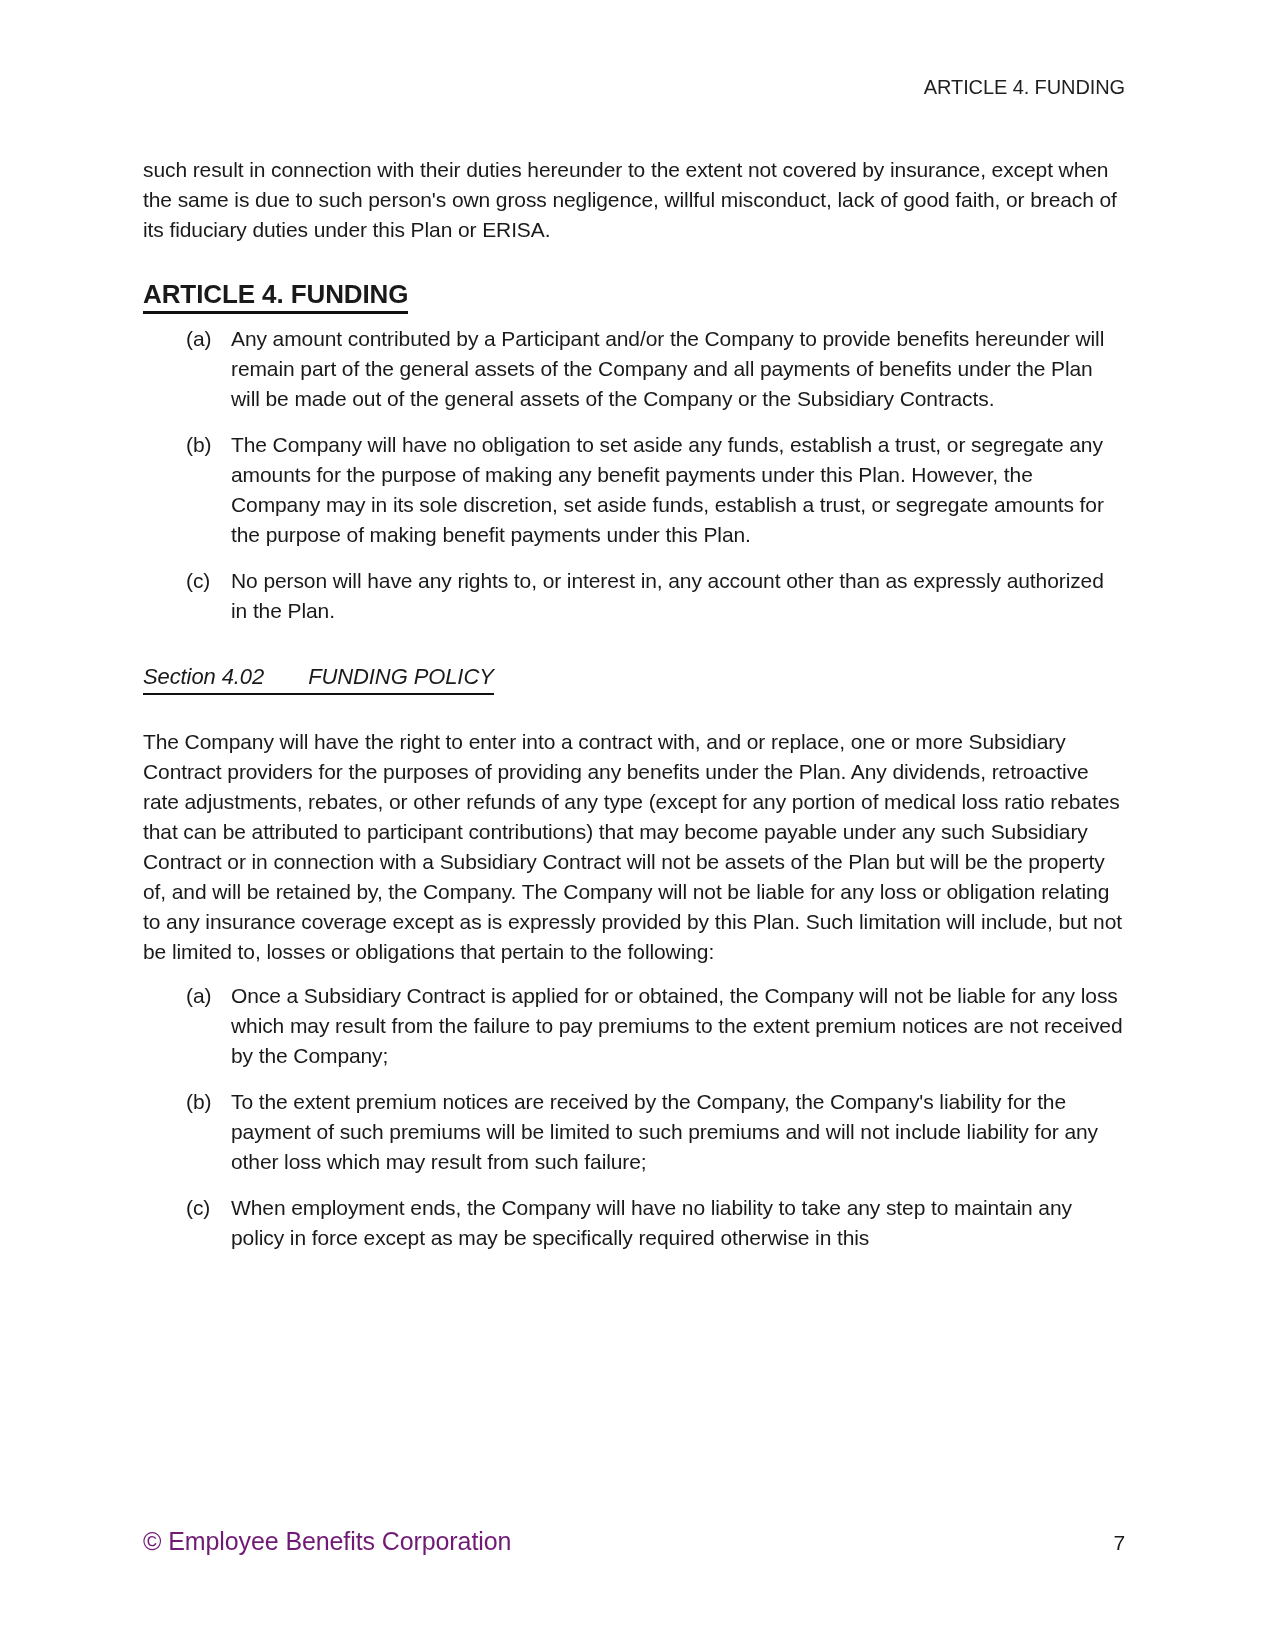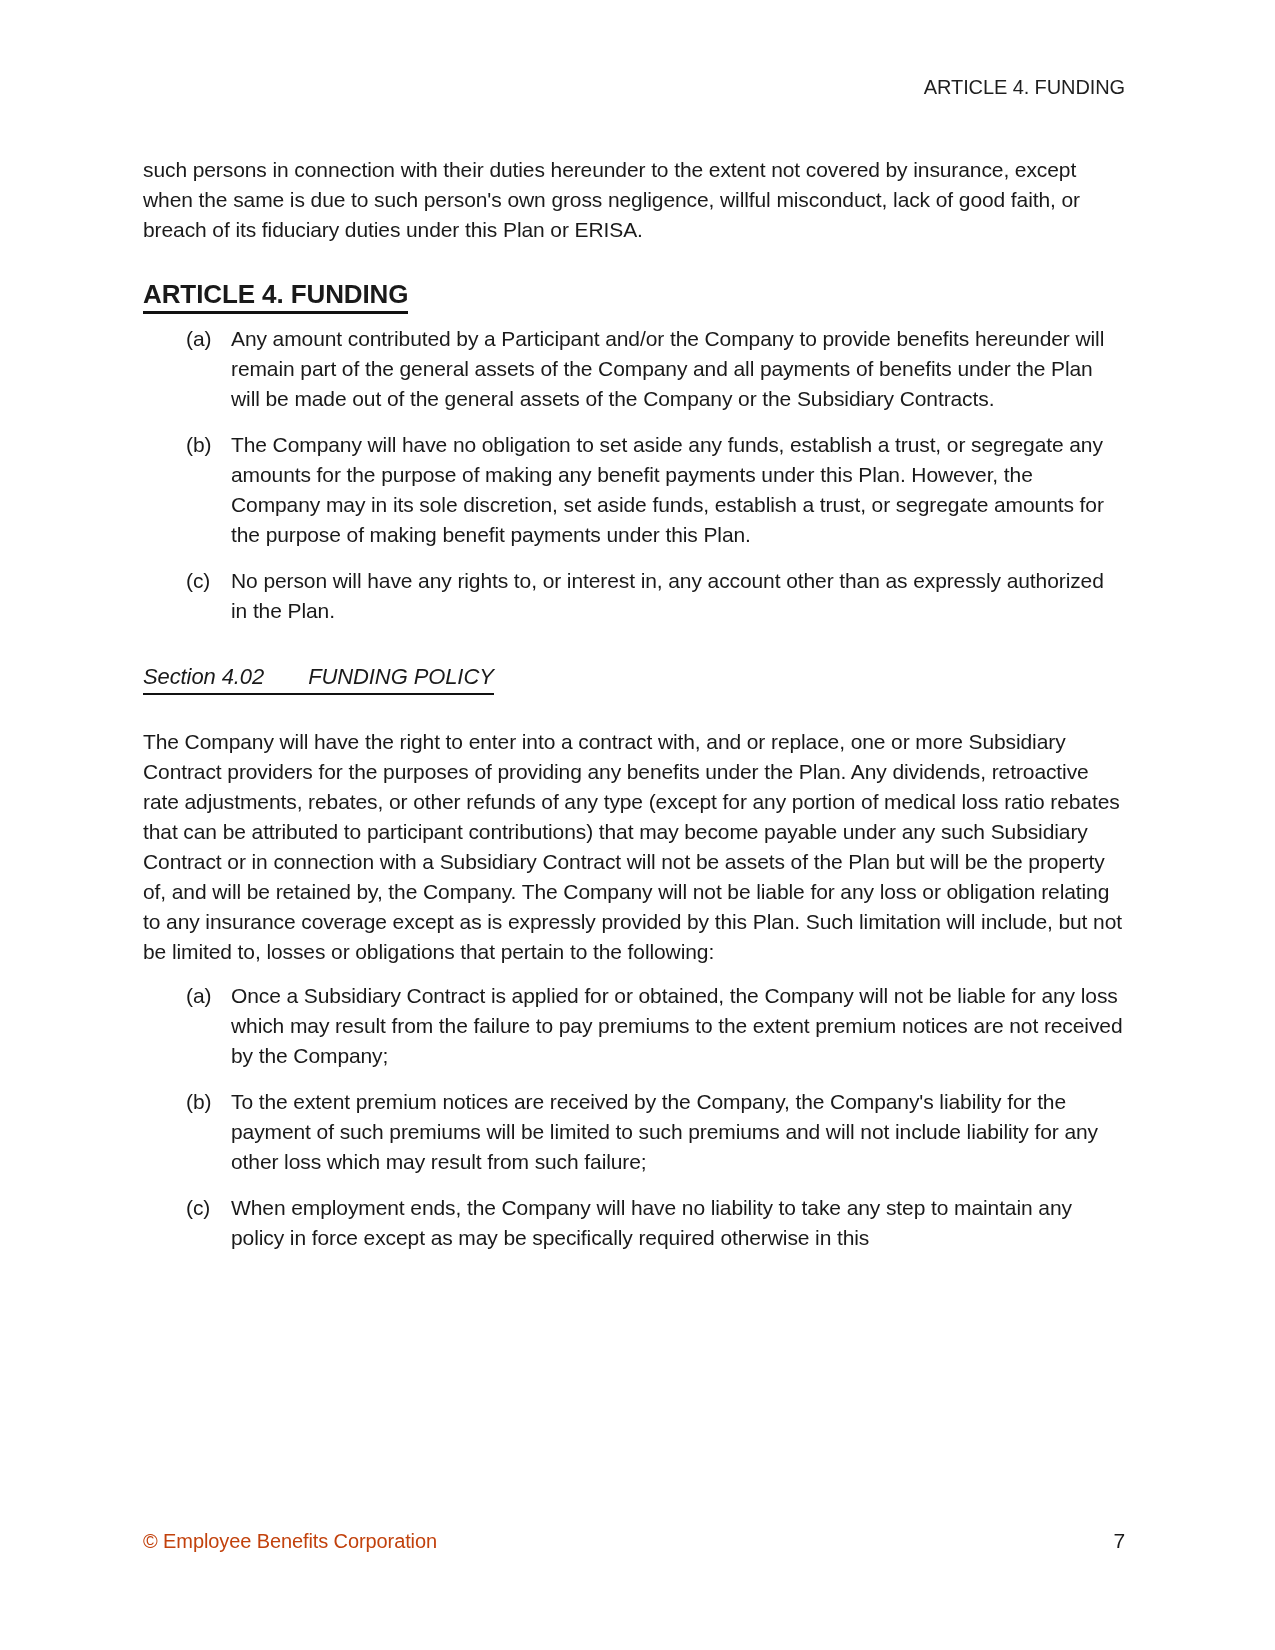"such persons in connection with" p.intro-para { text: persons -> result }
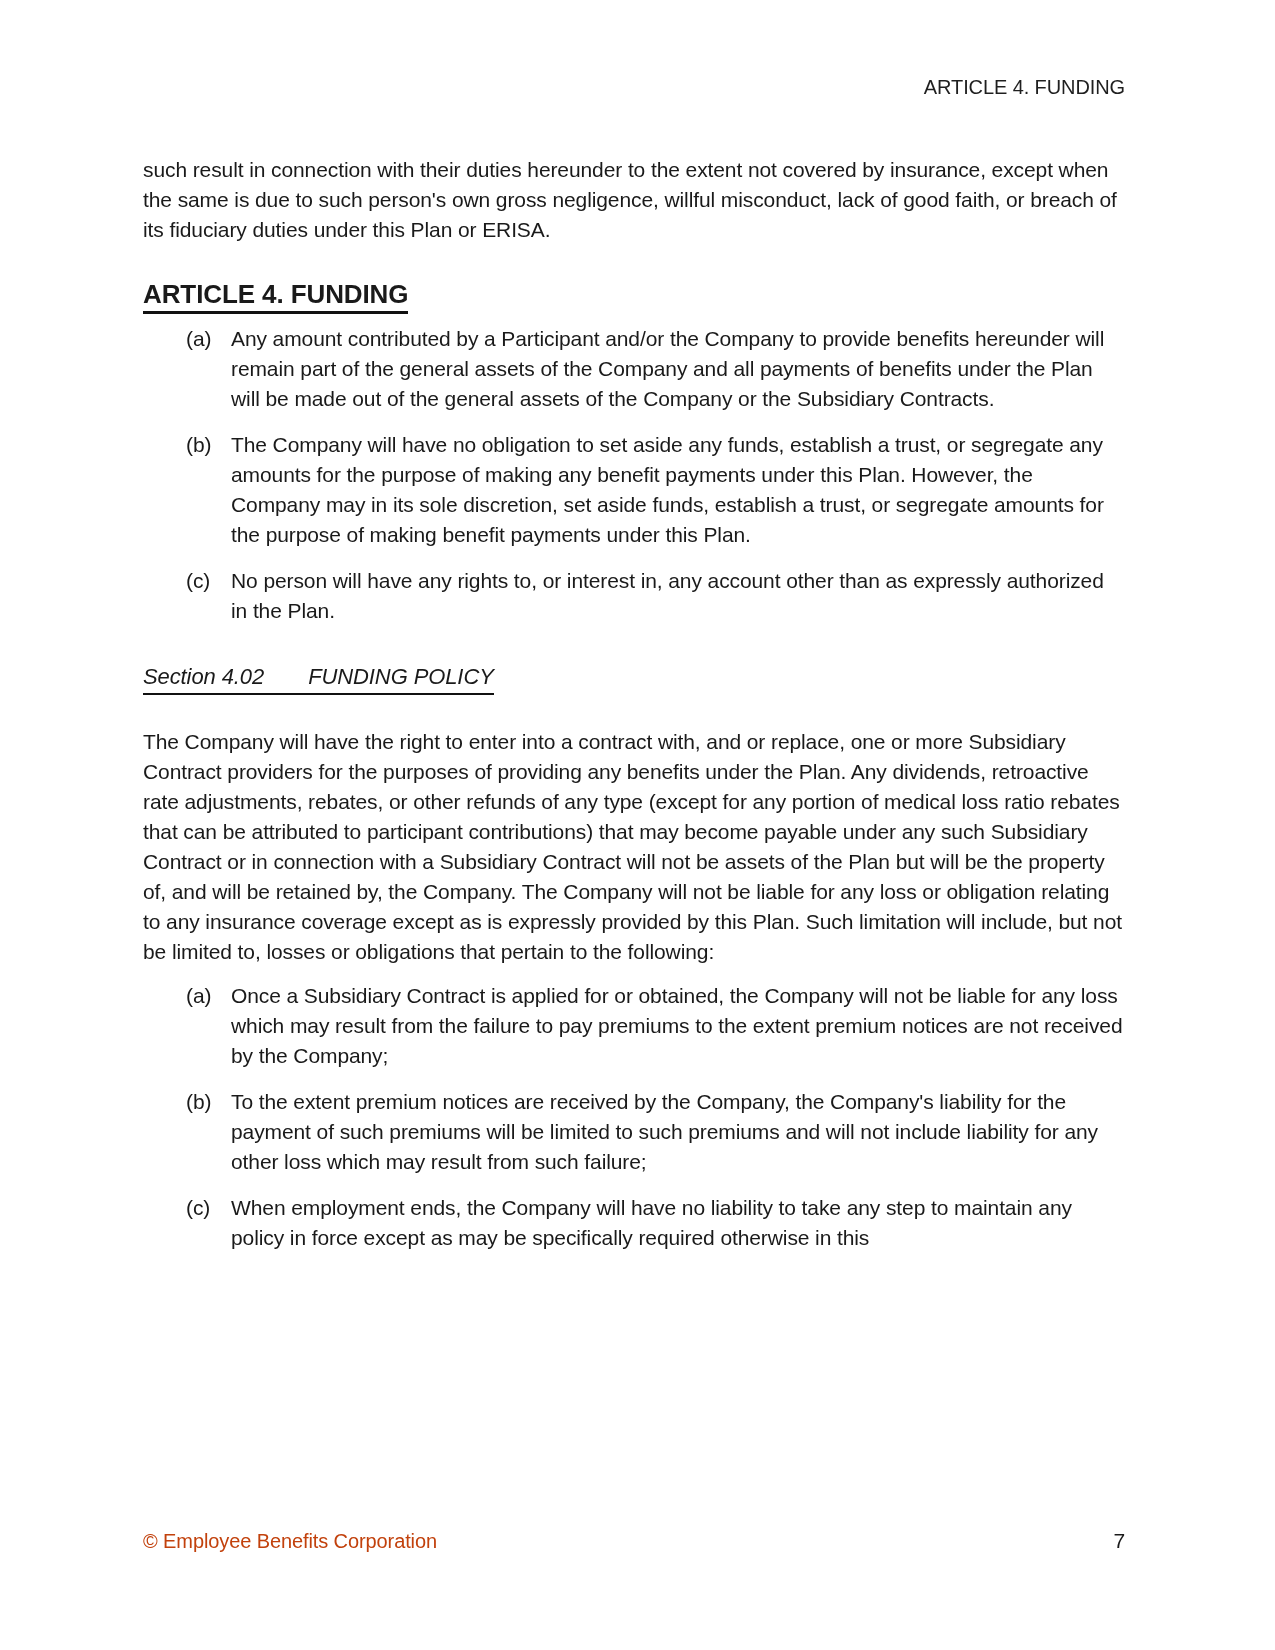"© Employee Benefits Corporation" .footer-copyright { color: #c2410c -> #701a75; font-size: 20px -> 25px }
